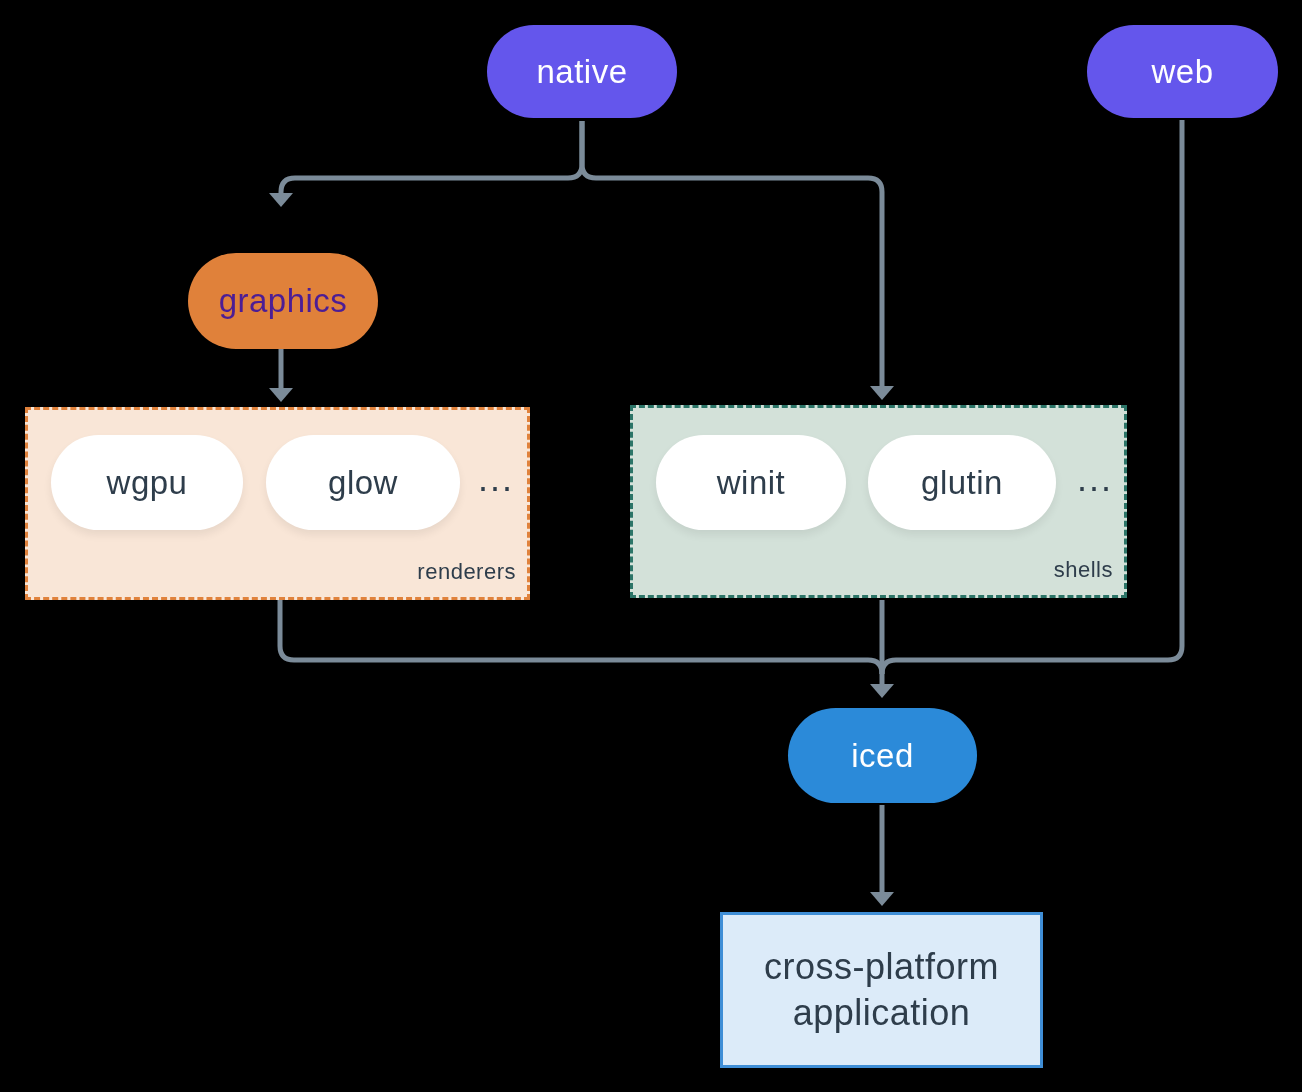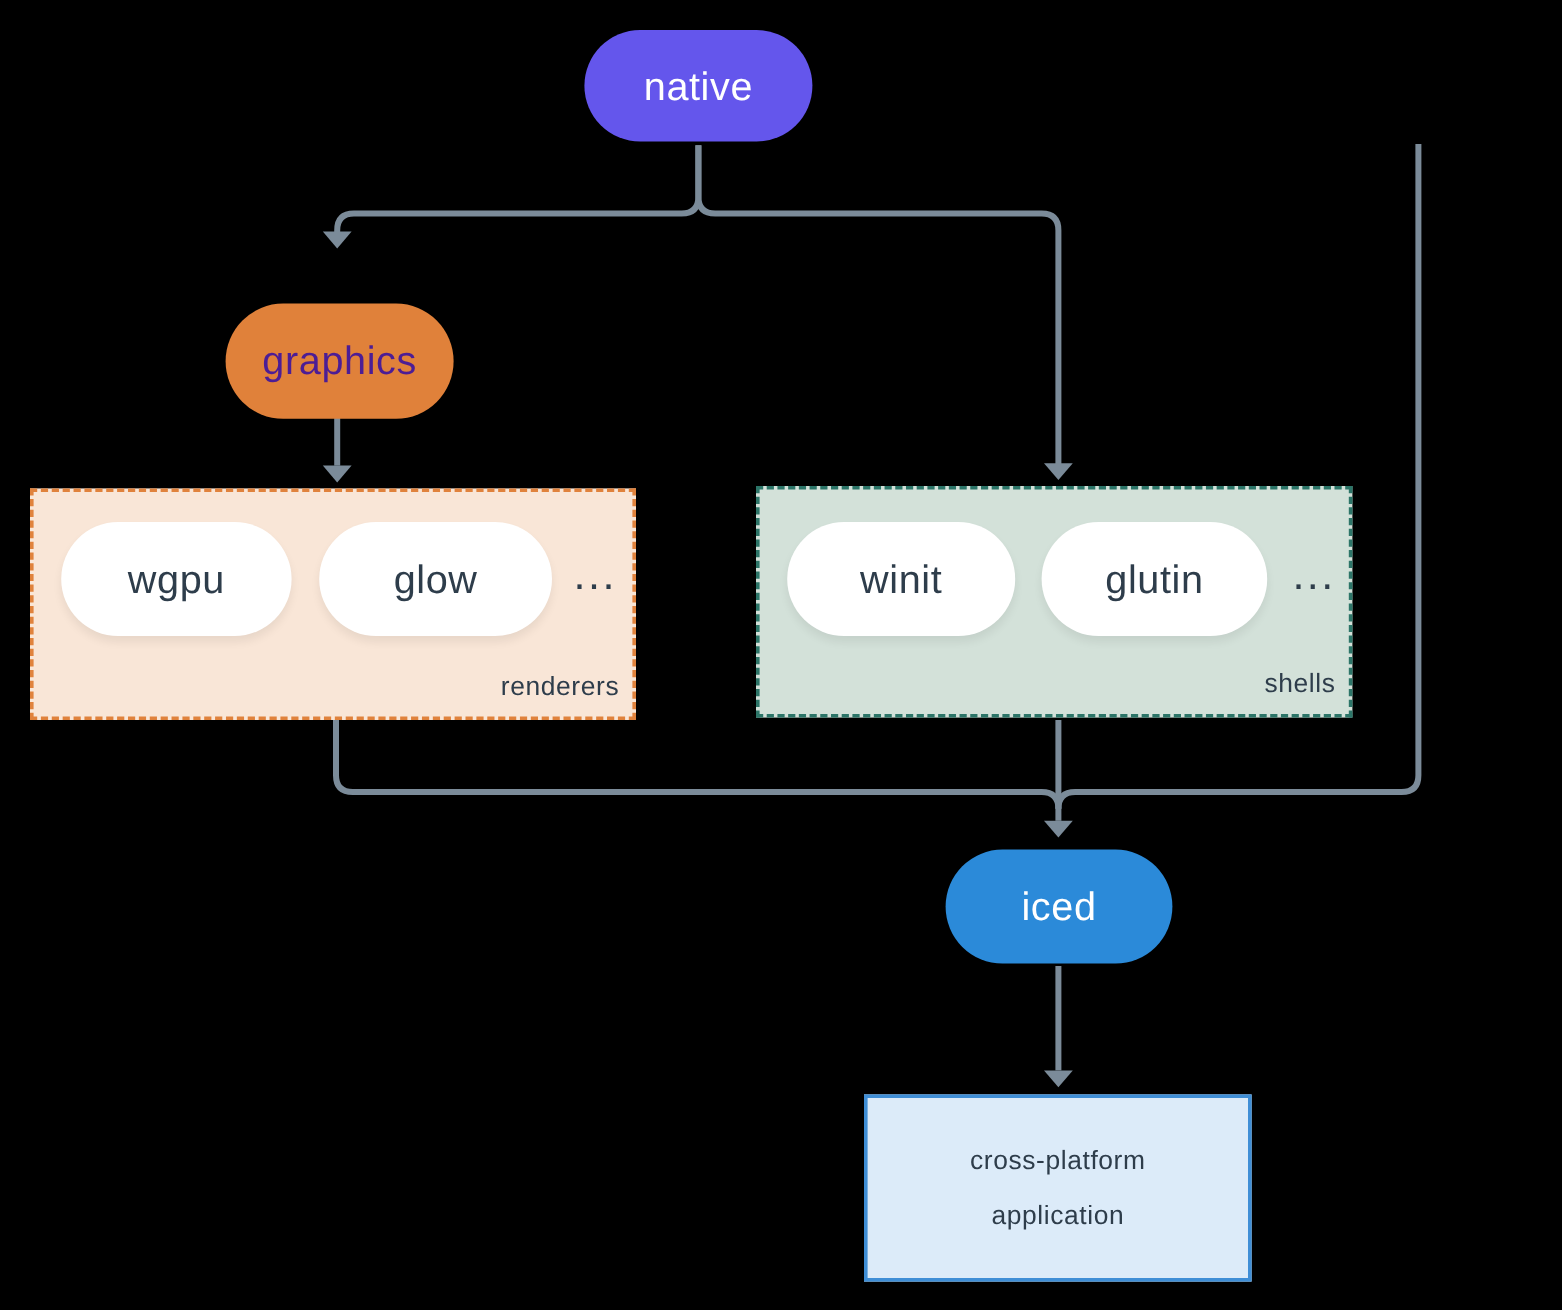"web" div.pill { html: none -> <div>web</div> }
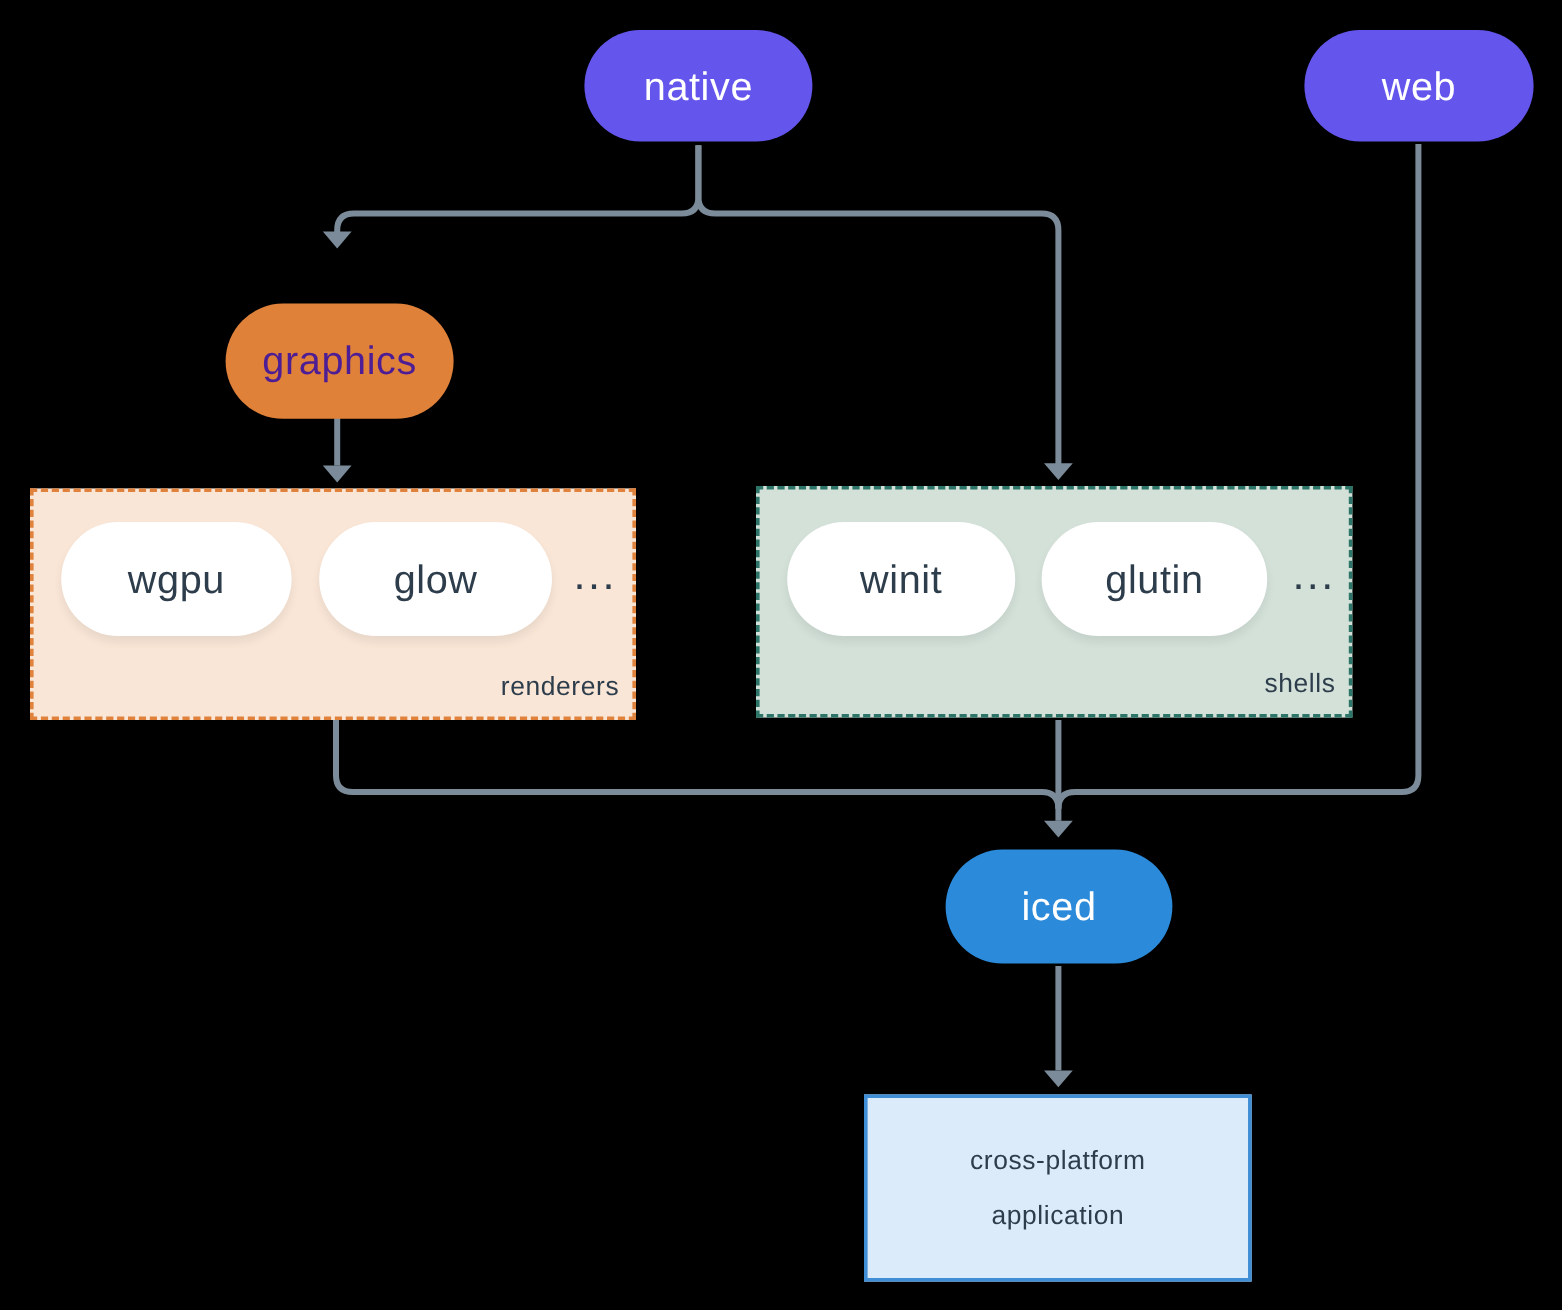"cross-platform" .appbox { font-size: 22px -> 36px }
